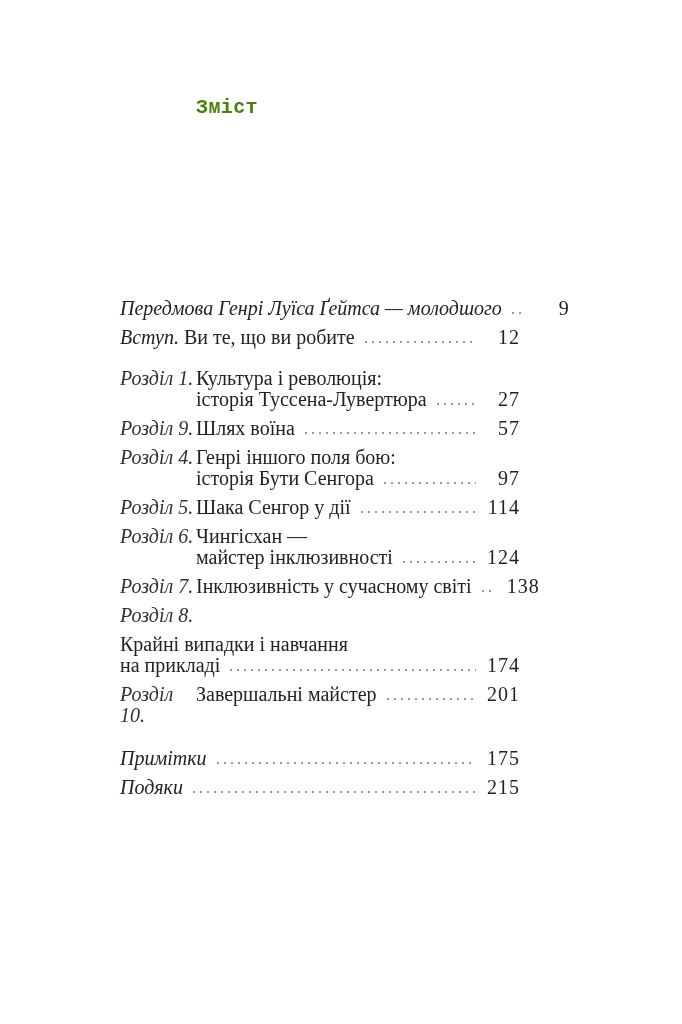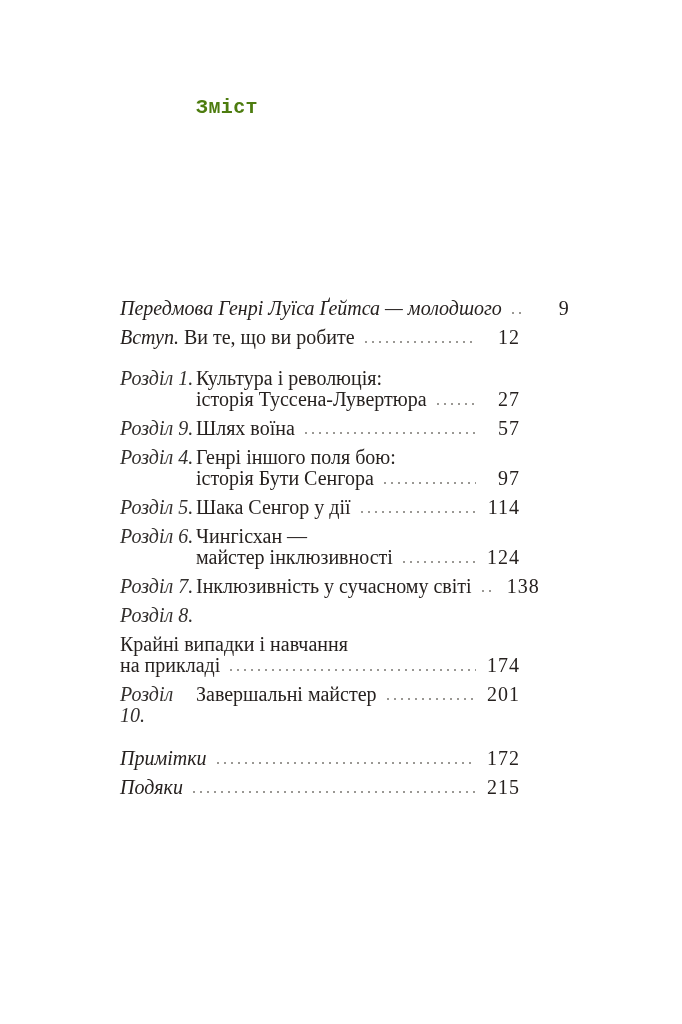"172" span.page-num { text: 172 -> 175 }
